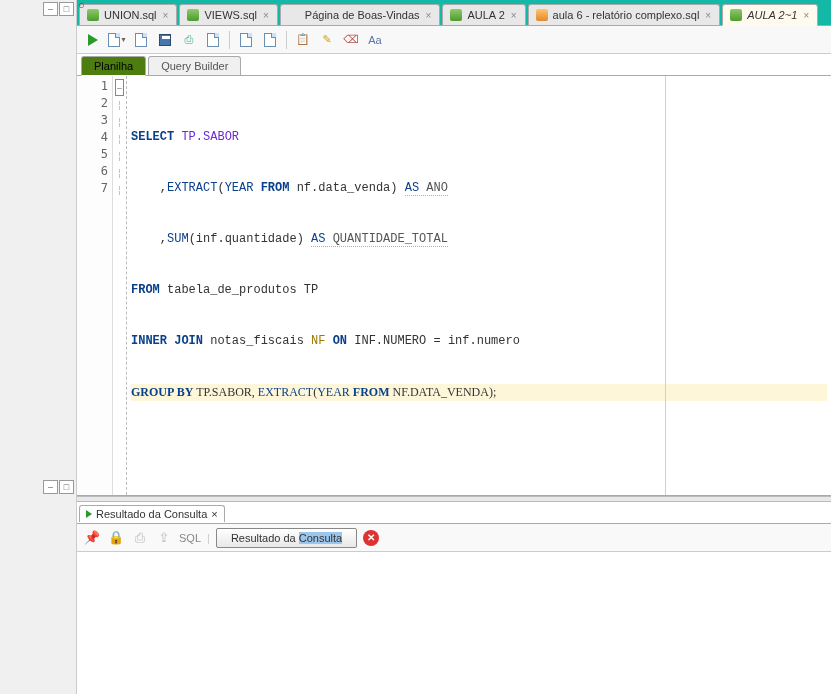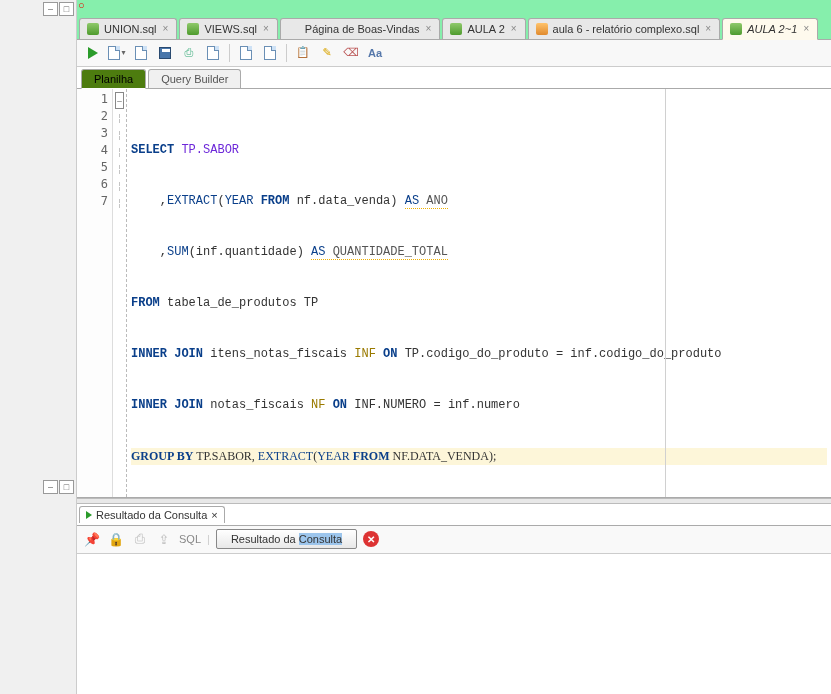"UNION.sql" .tab-strip { background: #86efac -> #14b8a6; height: 40px -> 26px }
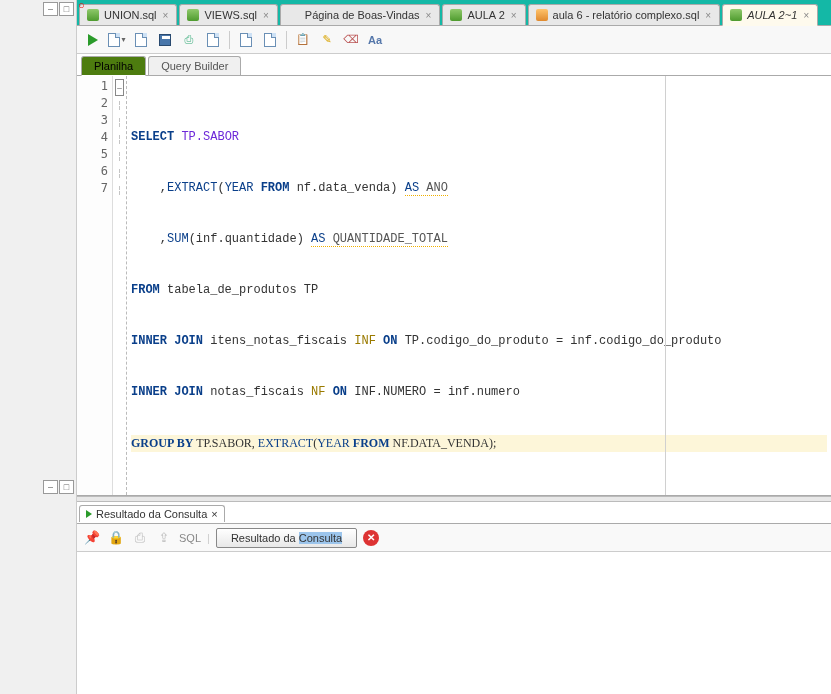"Aa" div.tbtn { font-weight: bold -> normal }
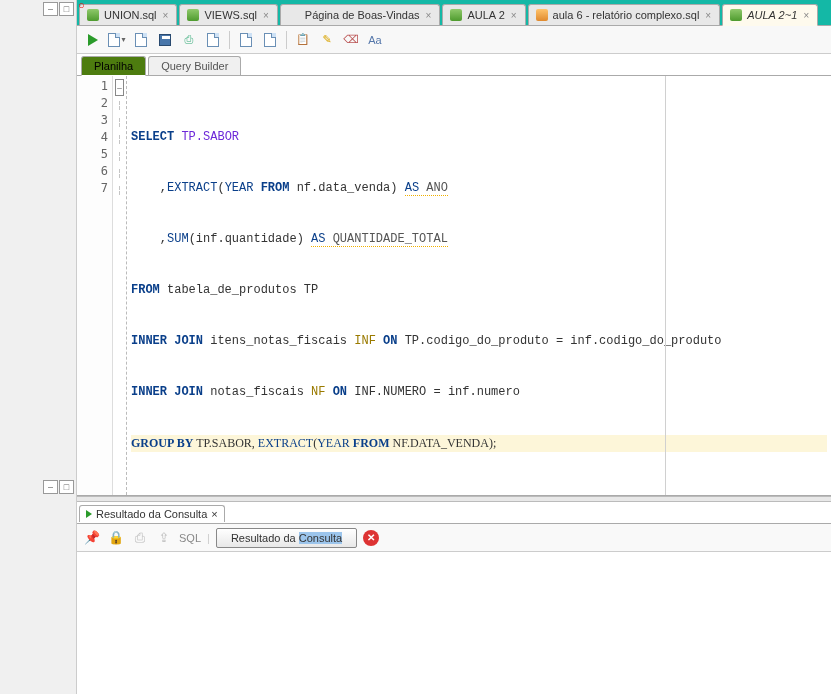"INNER JOIN itens_notas_fiscais INF ON" div.line { html: <div><span>INNER JOIN</span> itens_notas_fiscais <span>INF</span> <span>ON</span> TP.codigo_do_produto = inf.codigo_do_produto</div> -> none }
